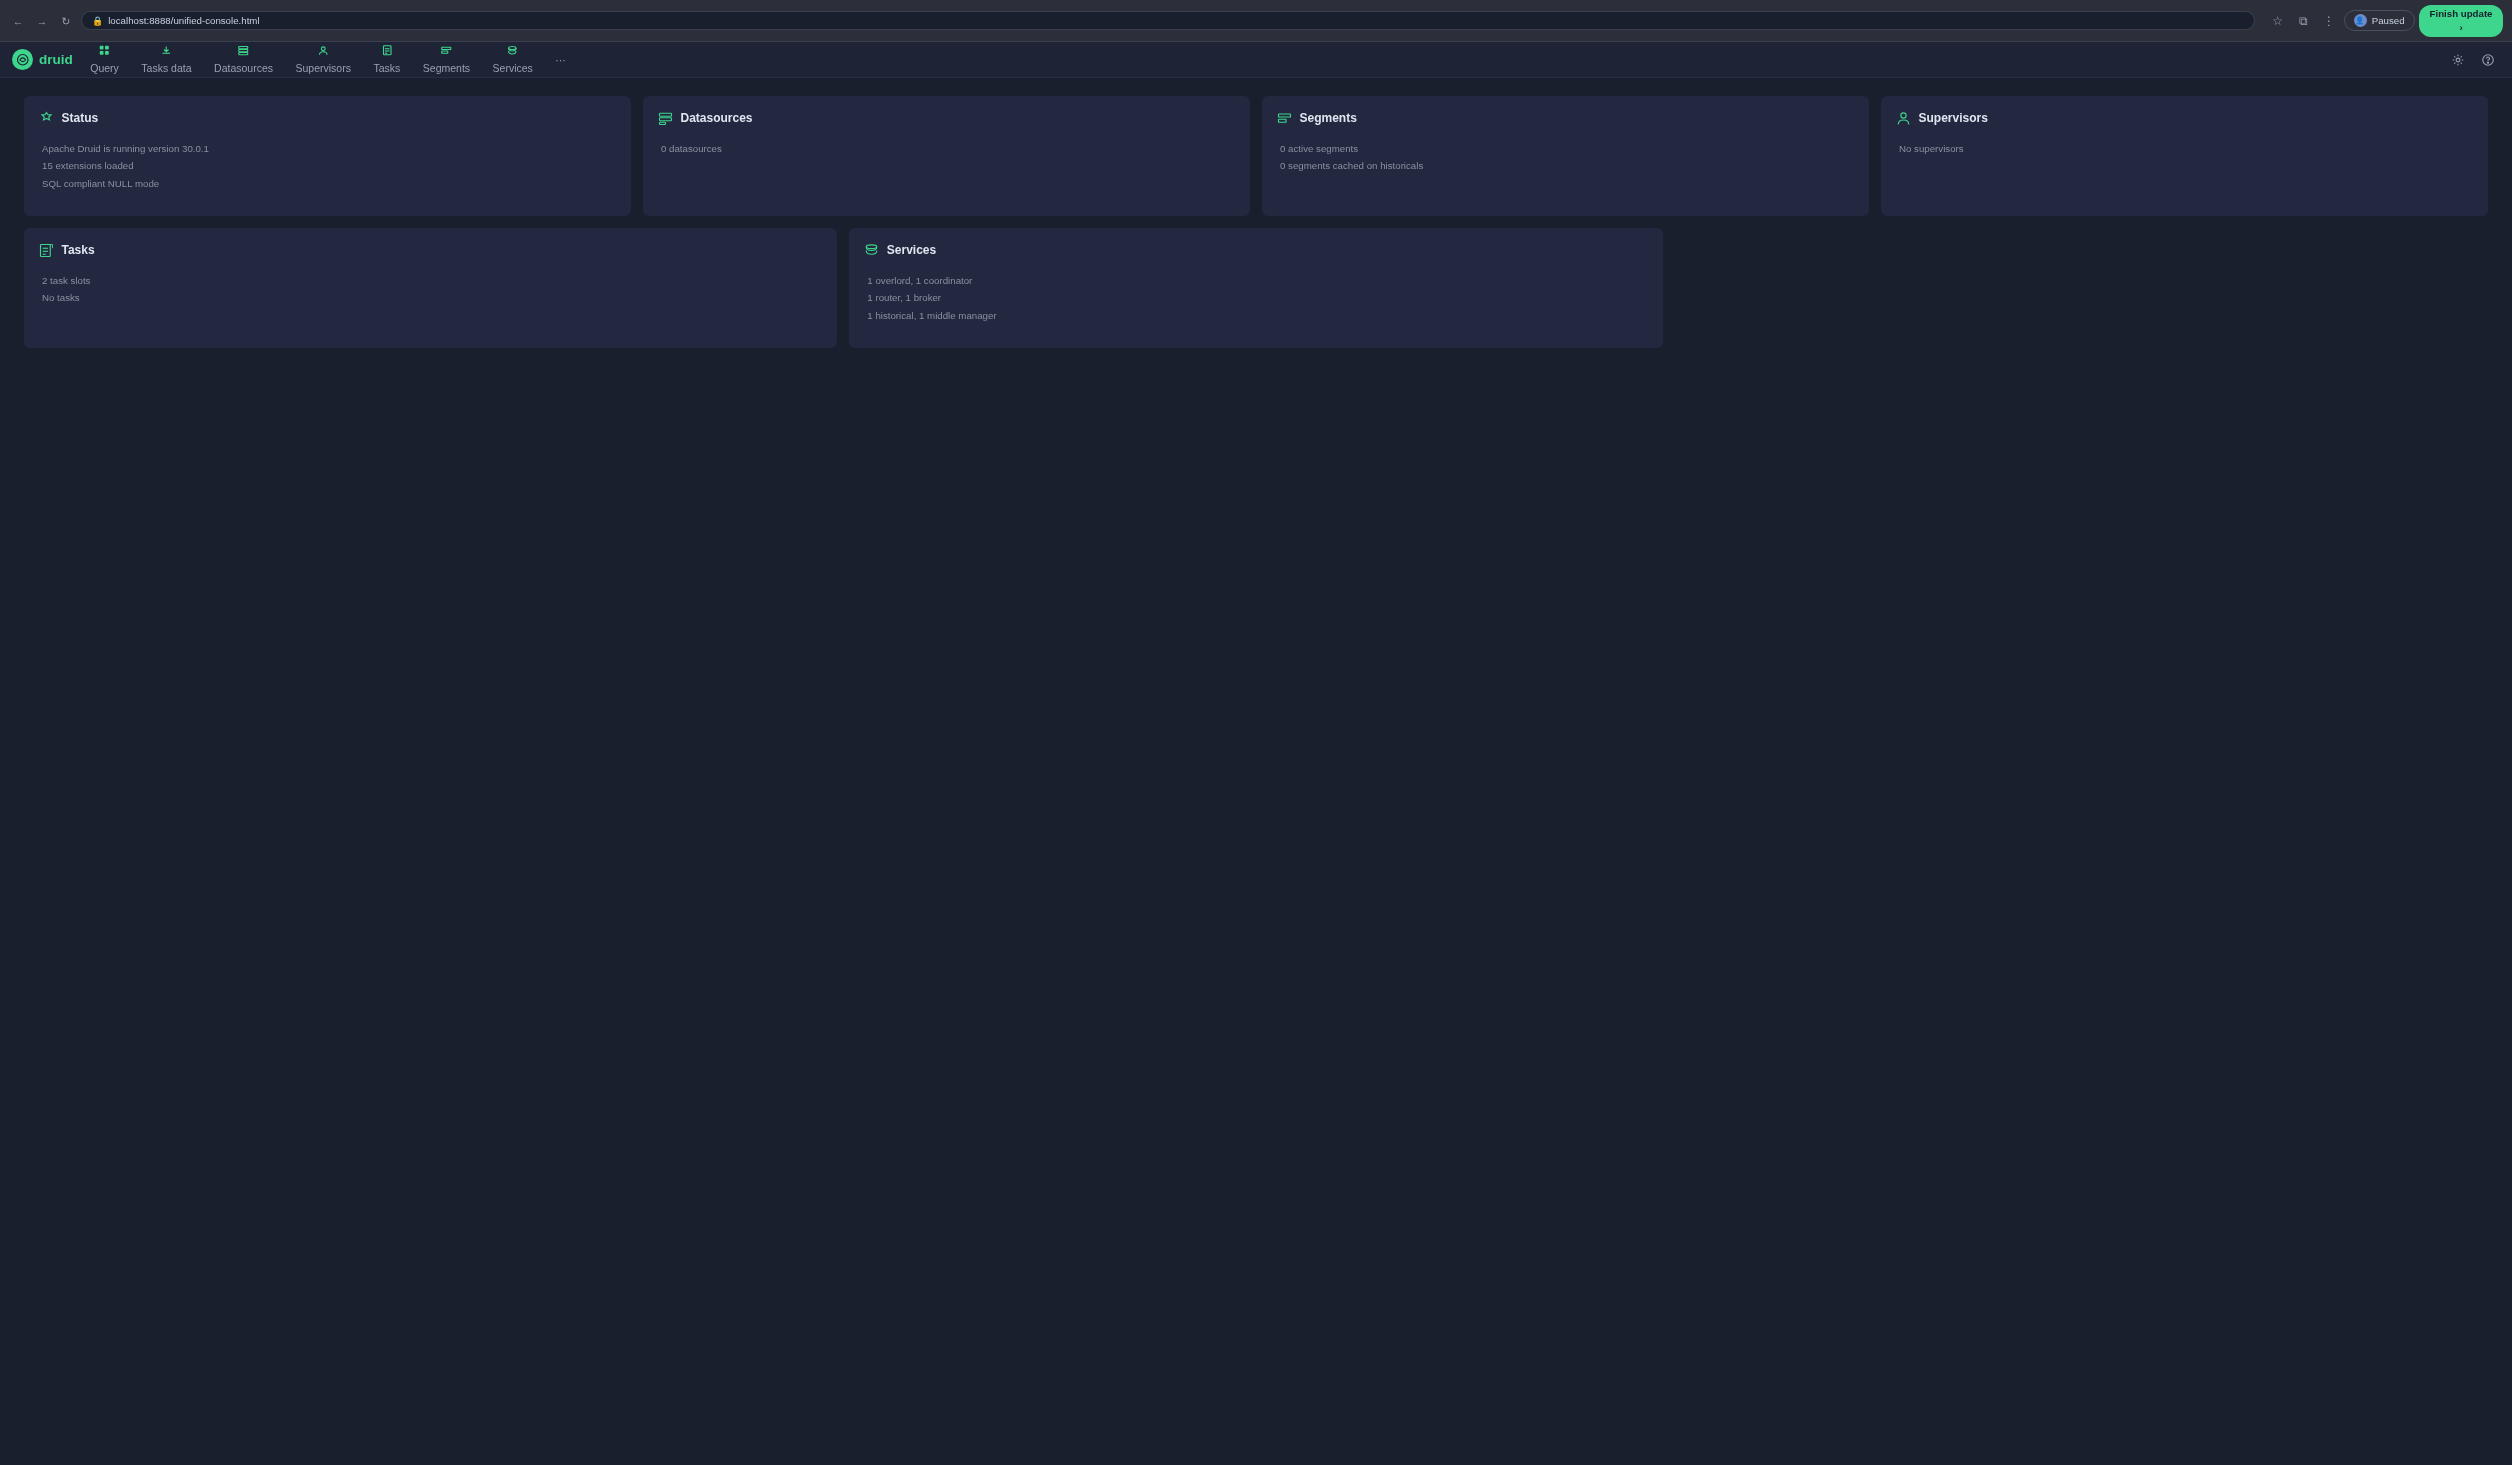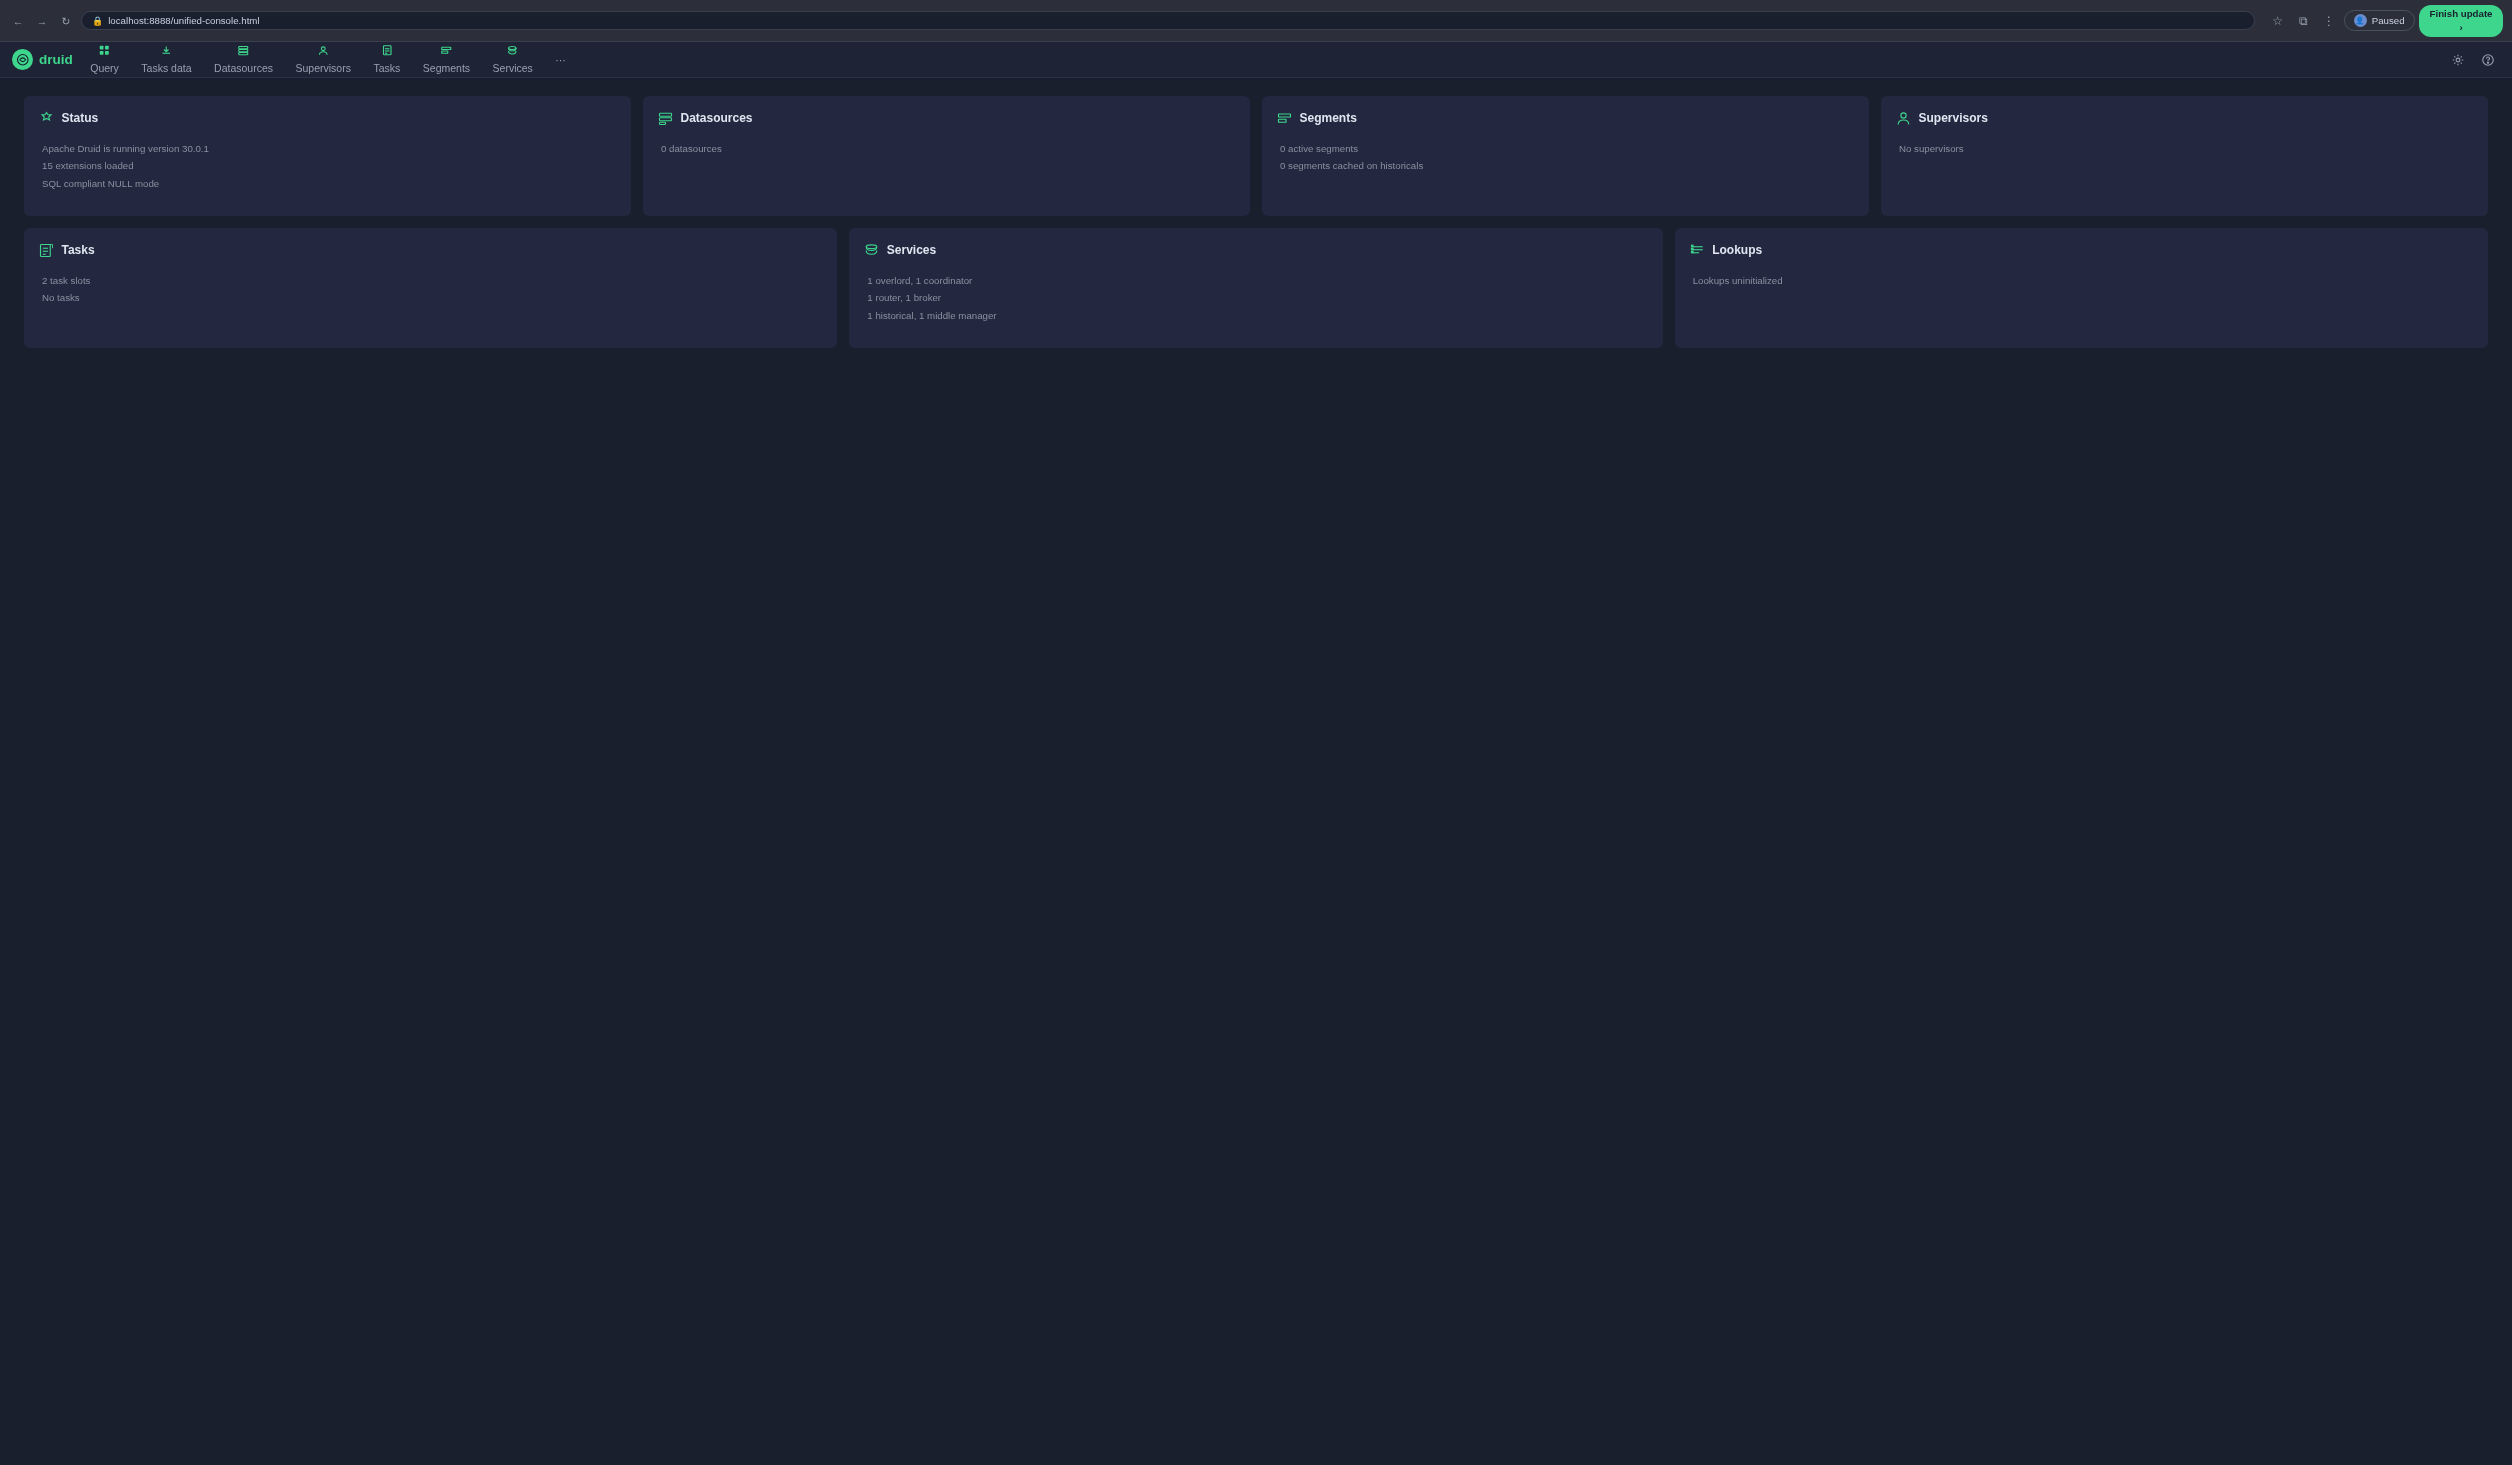"Lookups" div.card { html: <div> <div> <span> <svg> <line></line> <line></line> <line></line> <rect></rect> <rect></rect> <rect></rect> </svg> </span> <span>Lookups</span> </div> <div> <div>Lookups uninitialized</div> </div> </div> -> none }
